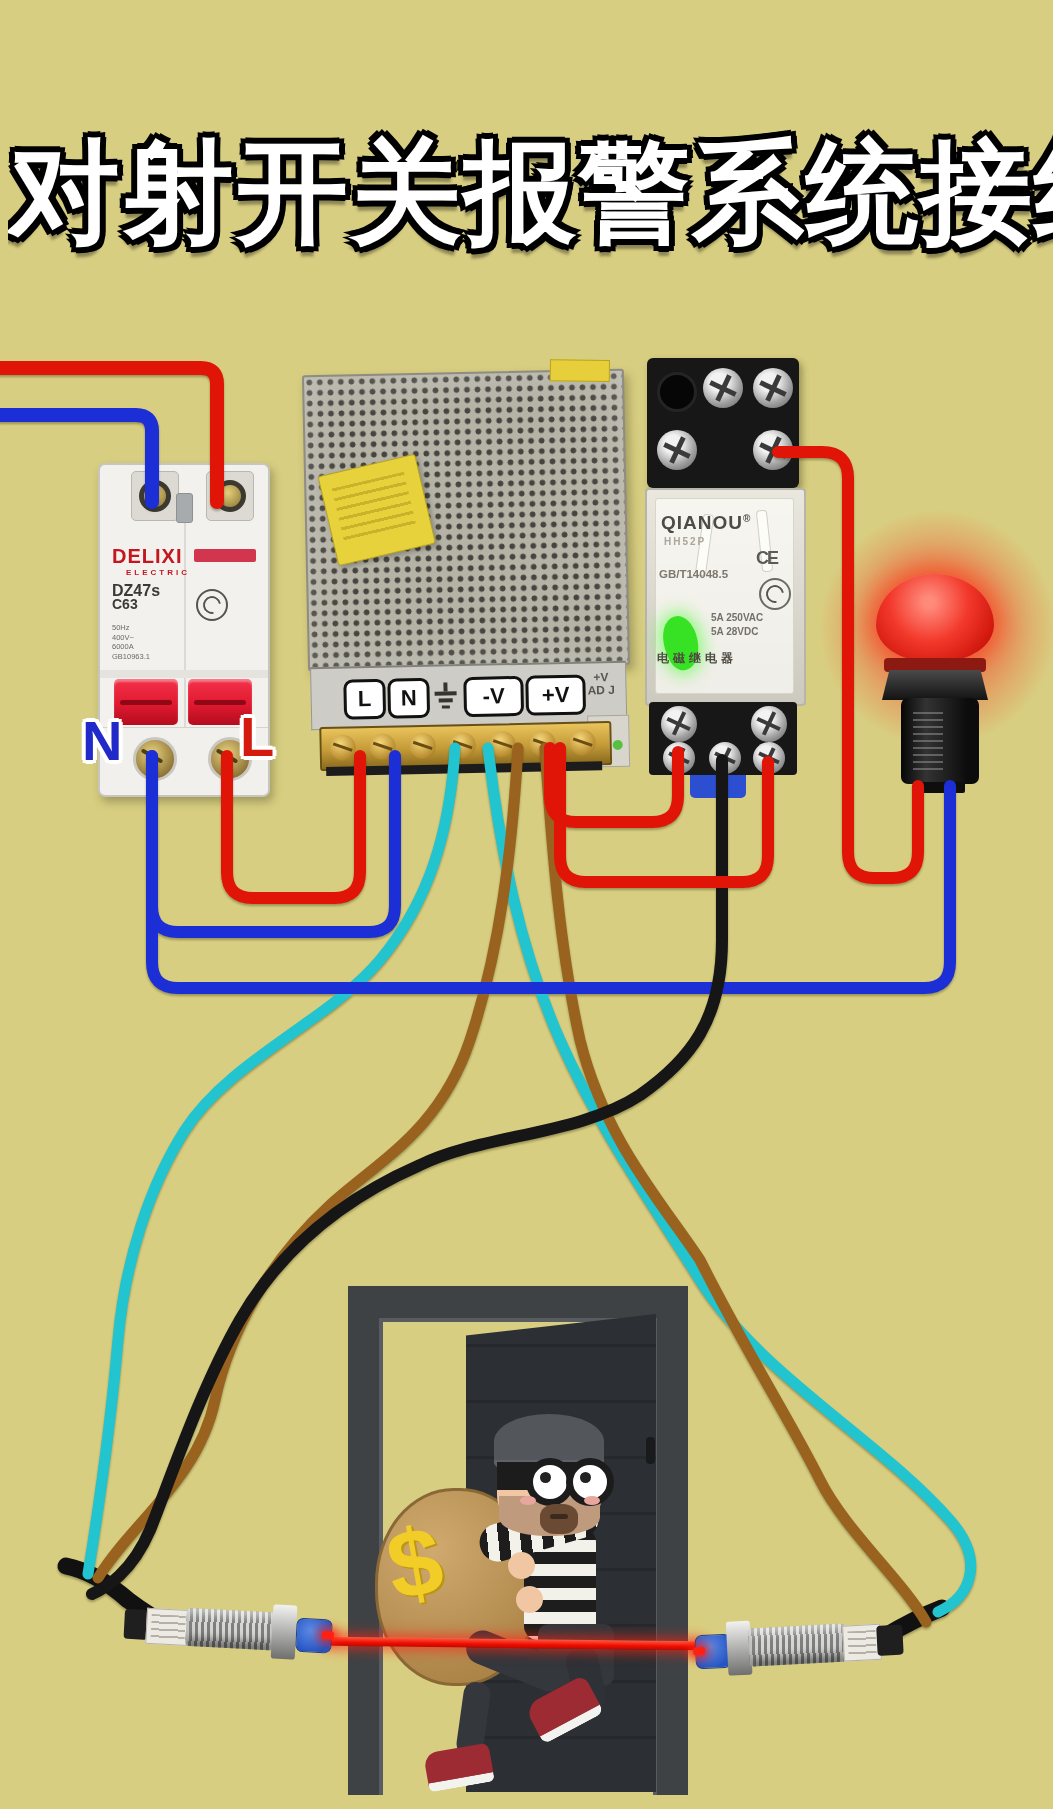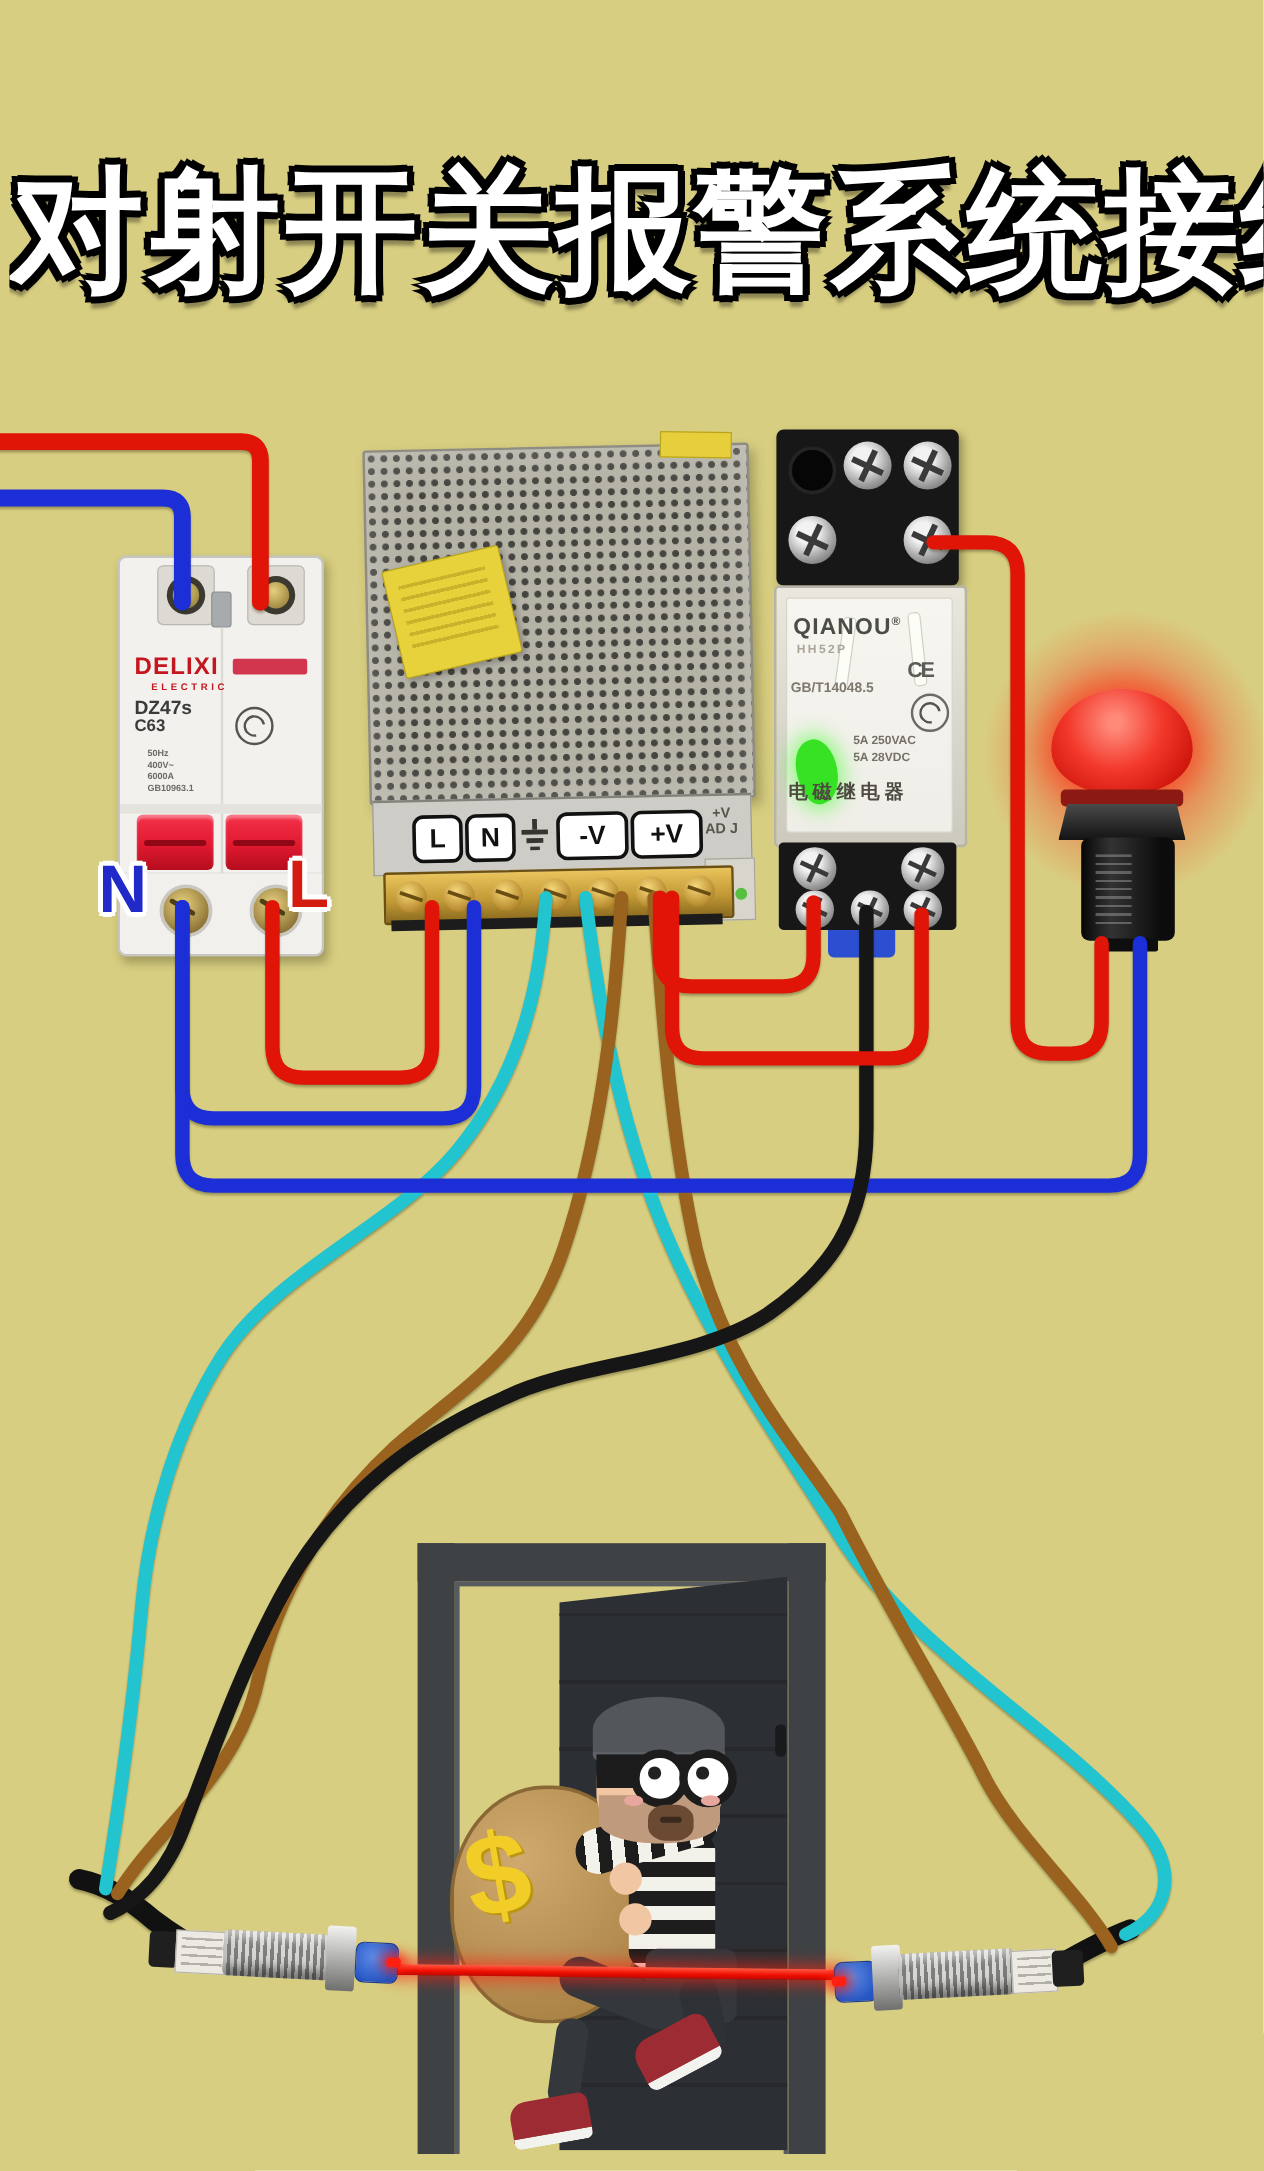"50Hz" .b-specs { font-weight: 700 -> 400; left: 23px -> 12px }
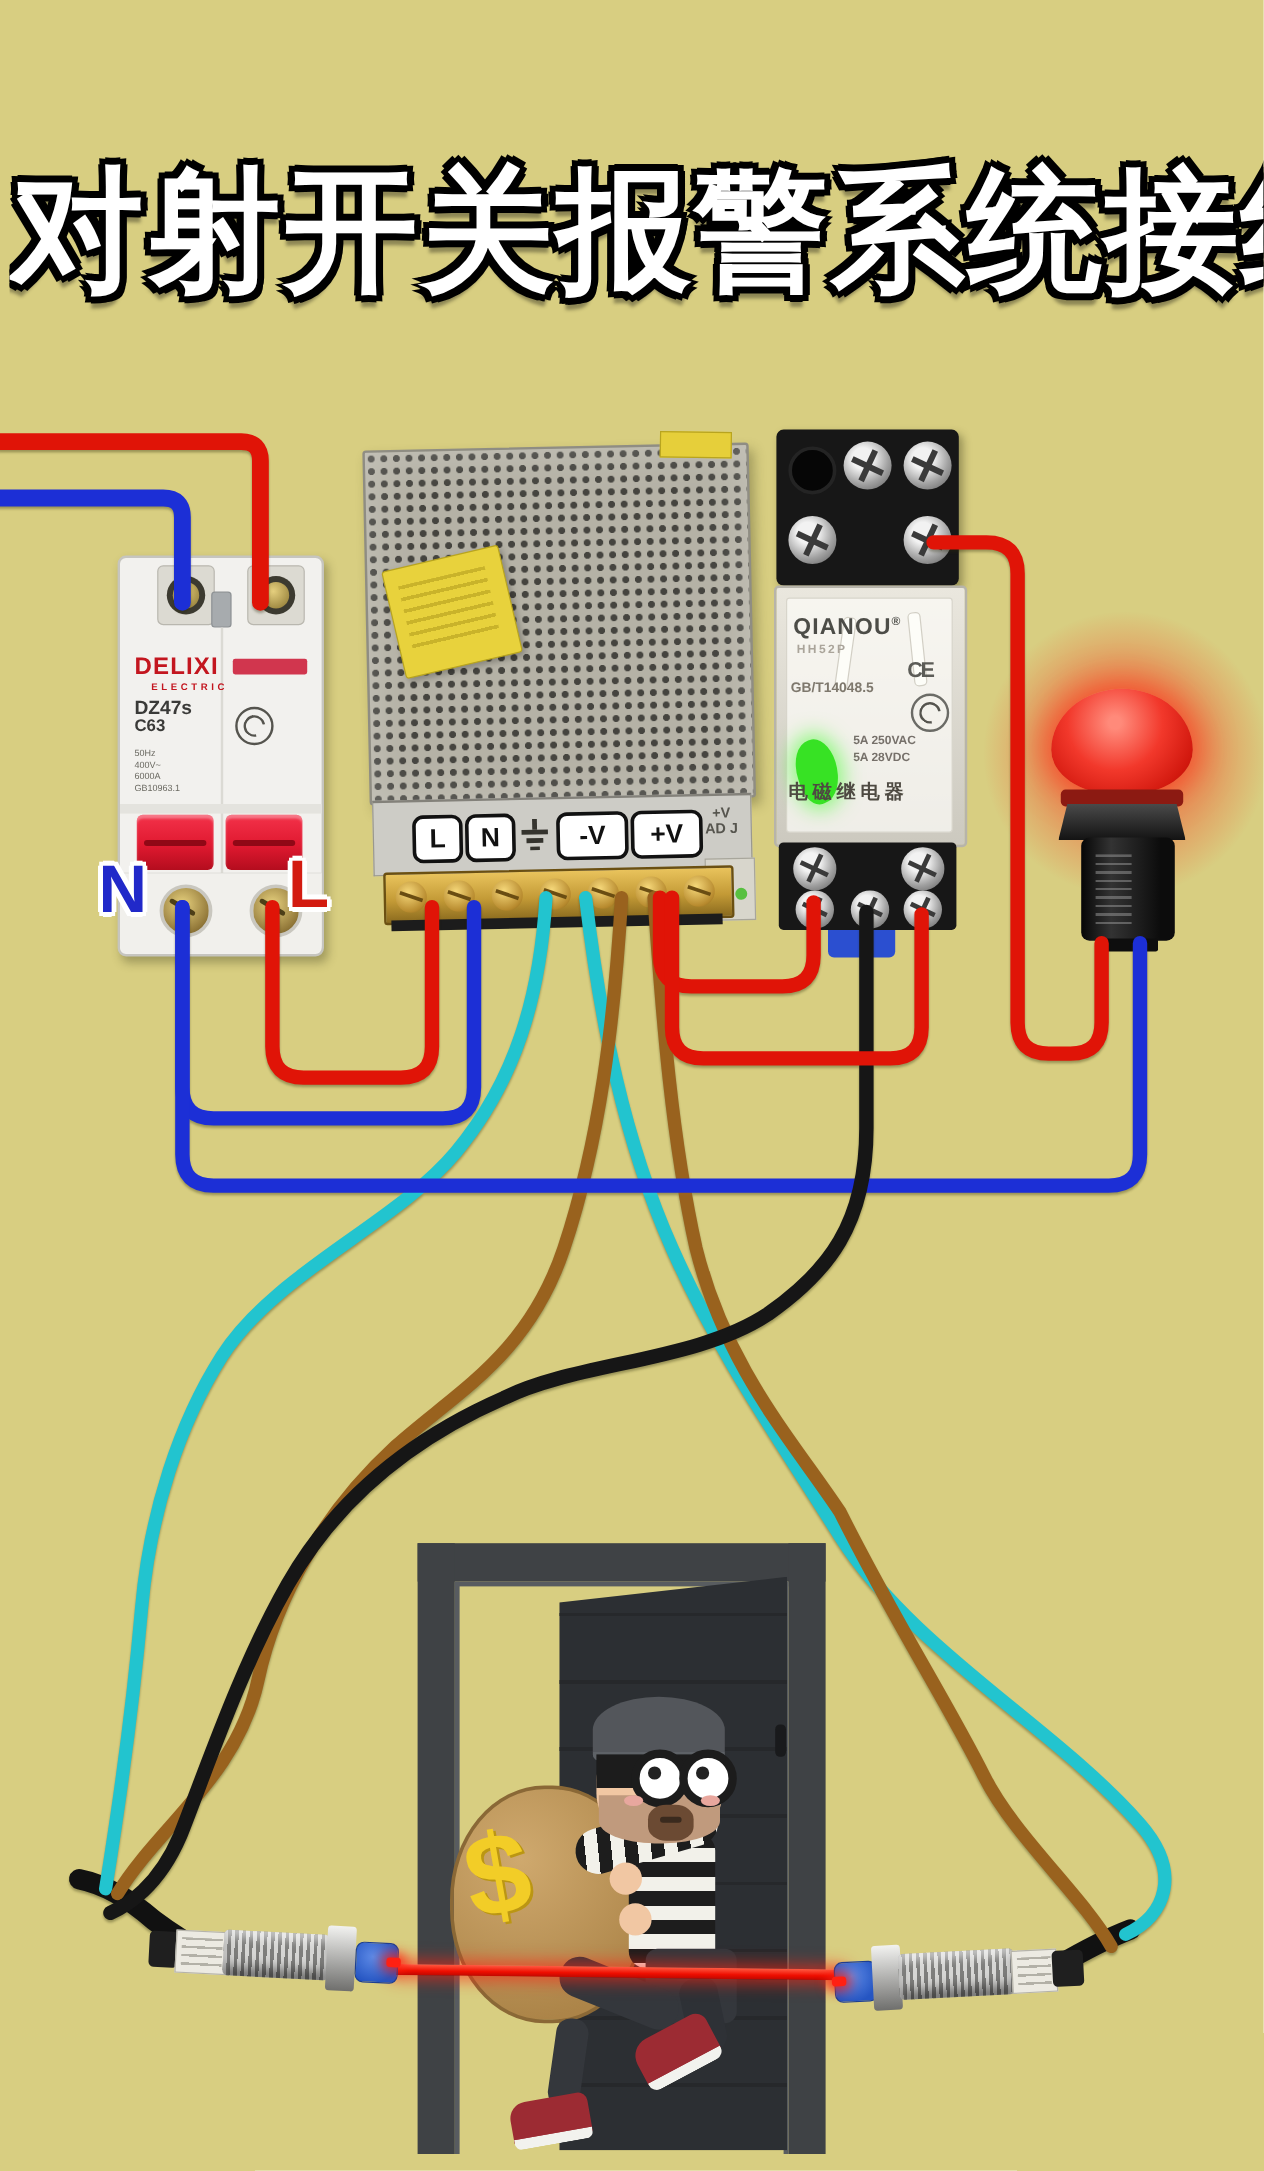"电磁继电器" .r-name { font-size: 16px -> 12px }
